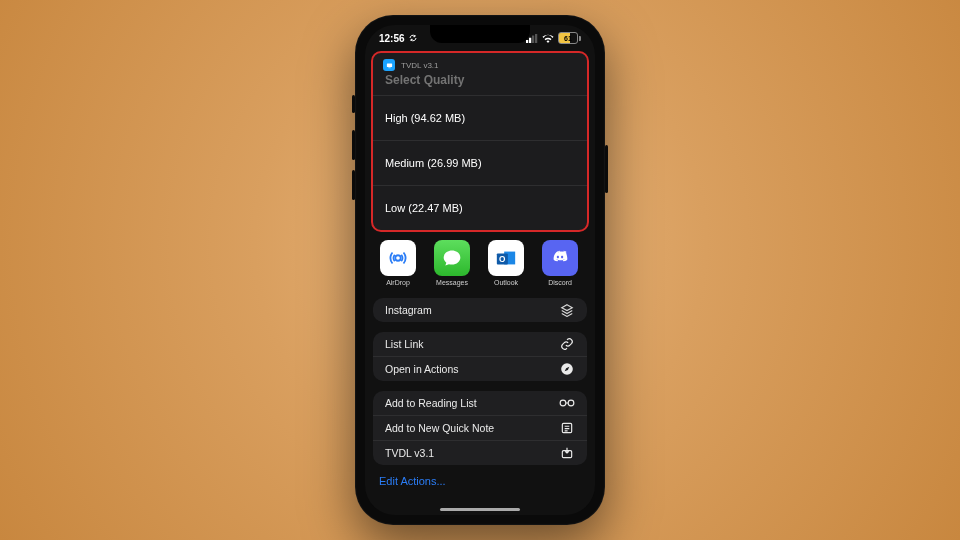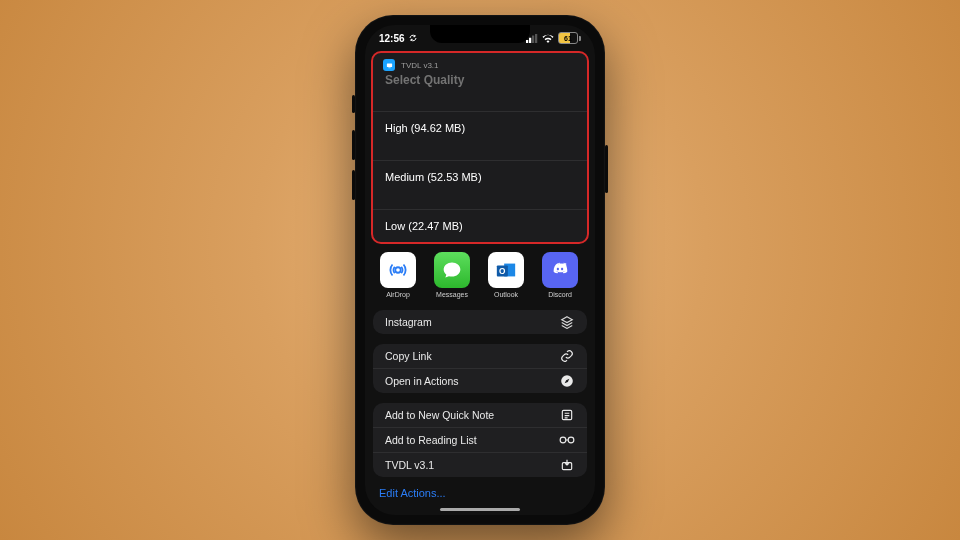"High (94.62 MB)" .quality-row { margin-top: 16px -> none; padding: 10px 12px -> 16px 12px }
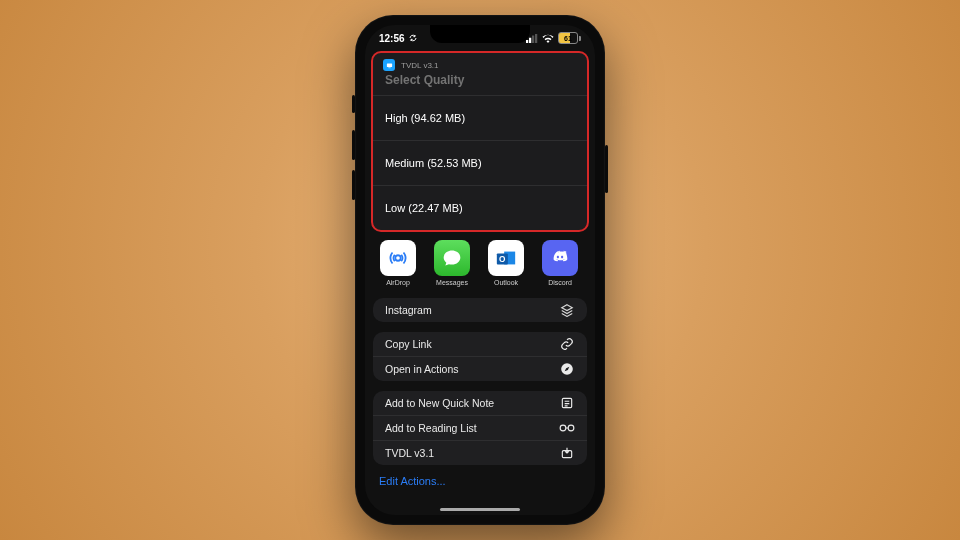"Medium (52.53 MB)" div.quality-row { text: 52.53 -> 26.99 }
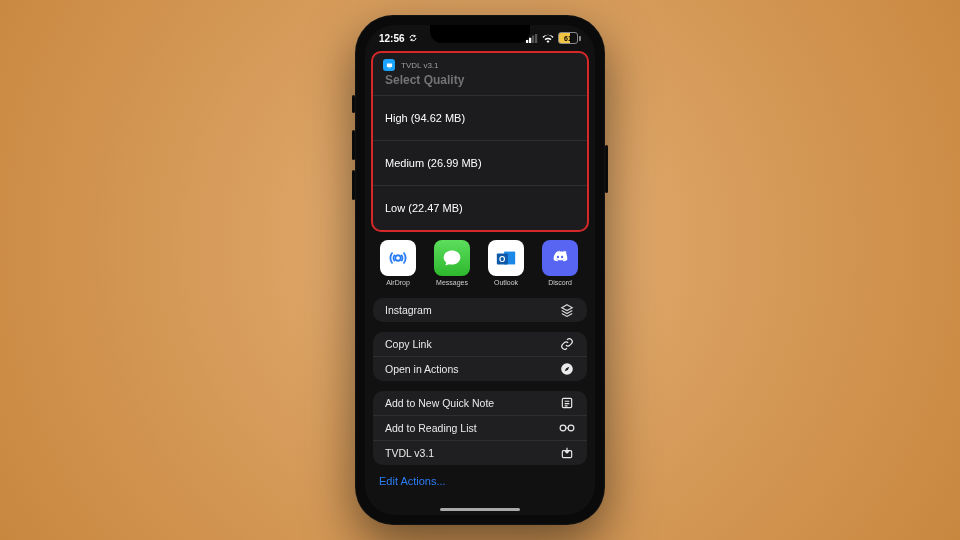"Copy Link" span { text: Copy -> List }
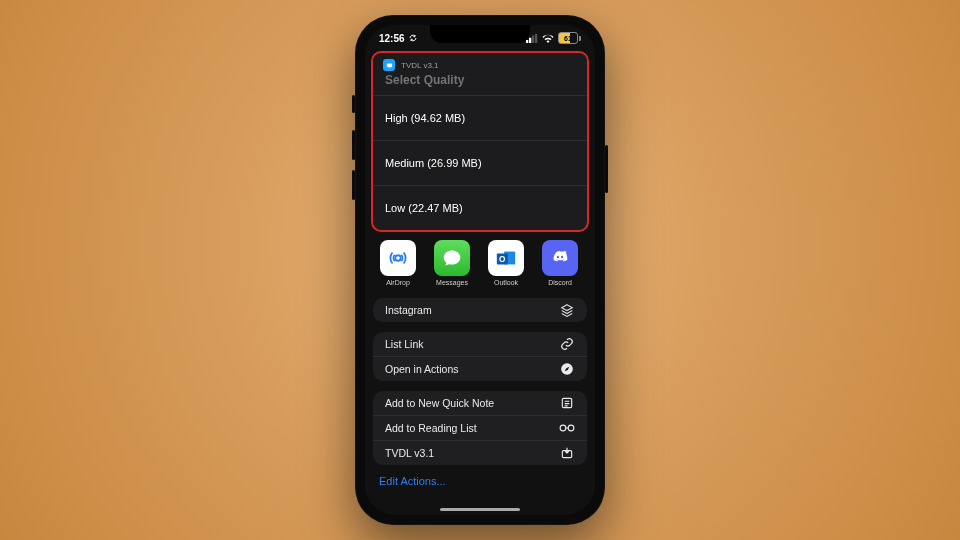"Add to New Quick Note" div.action-row { order: before "Add to Reading List" -> after "Add to Reading List" }
